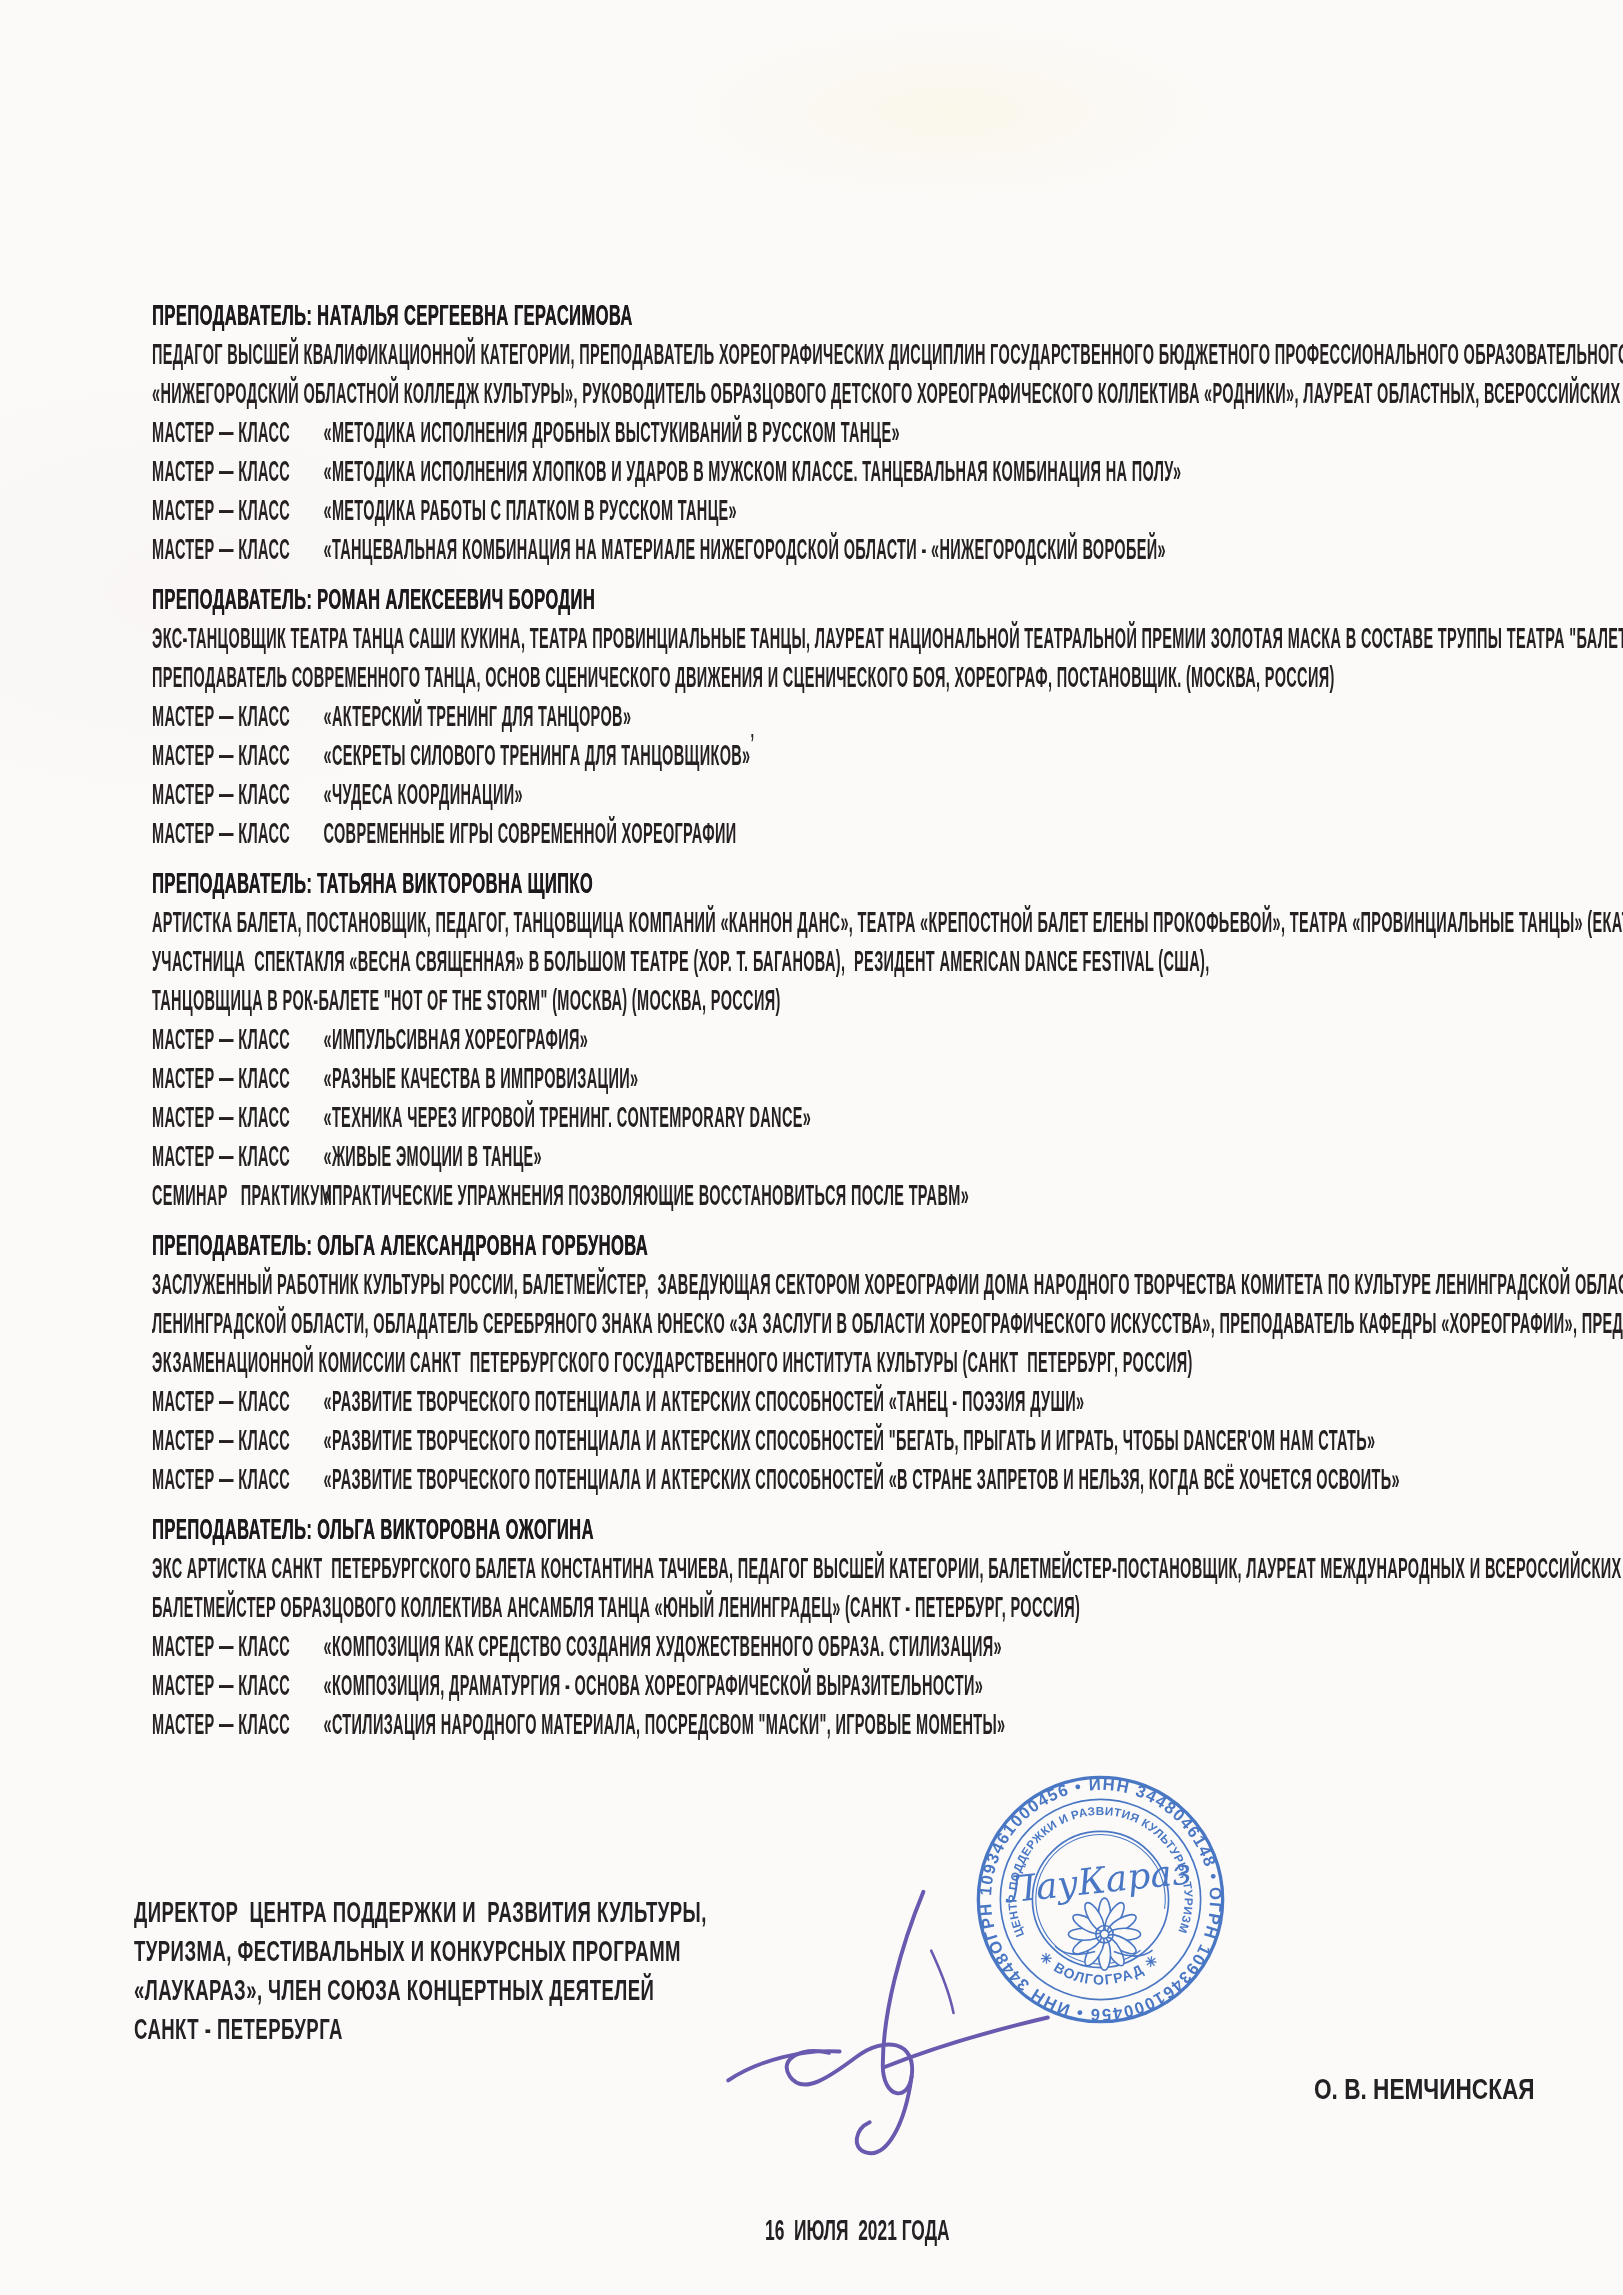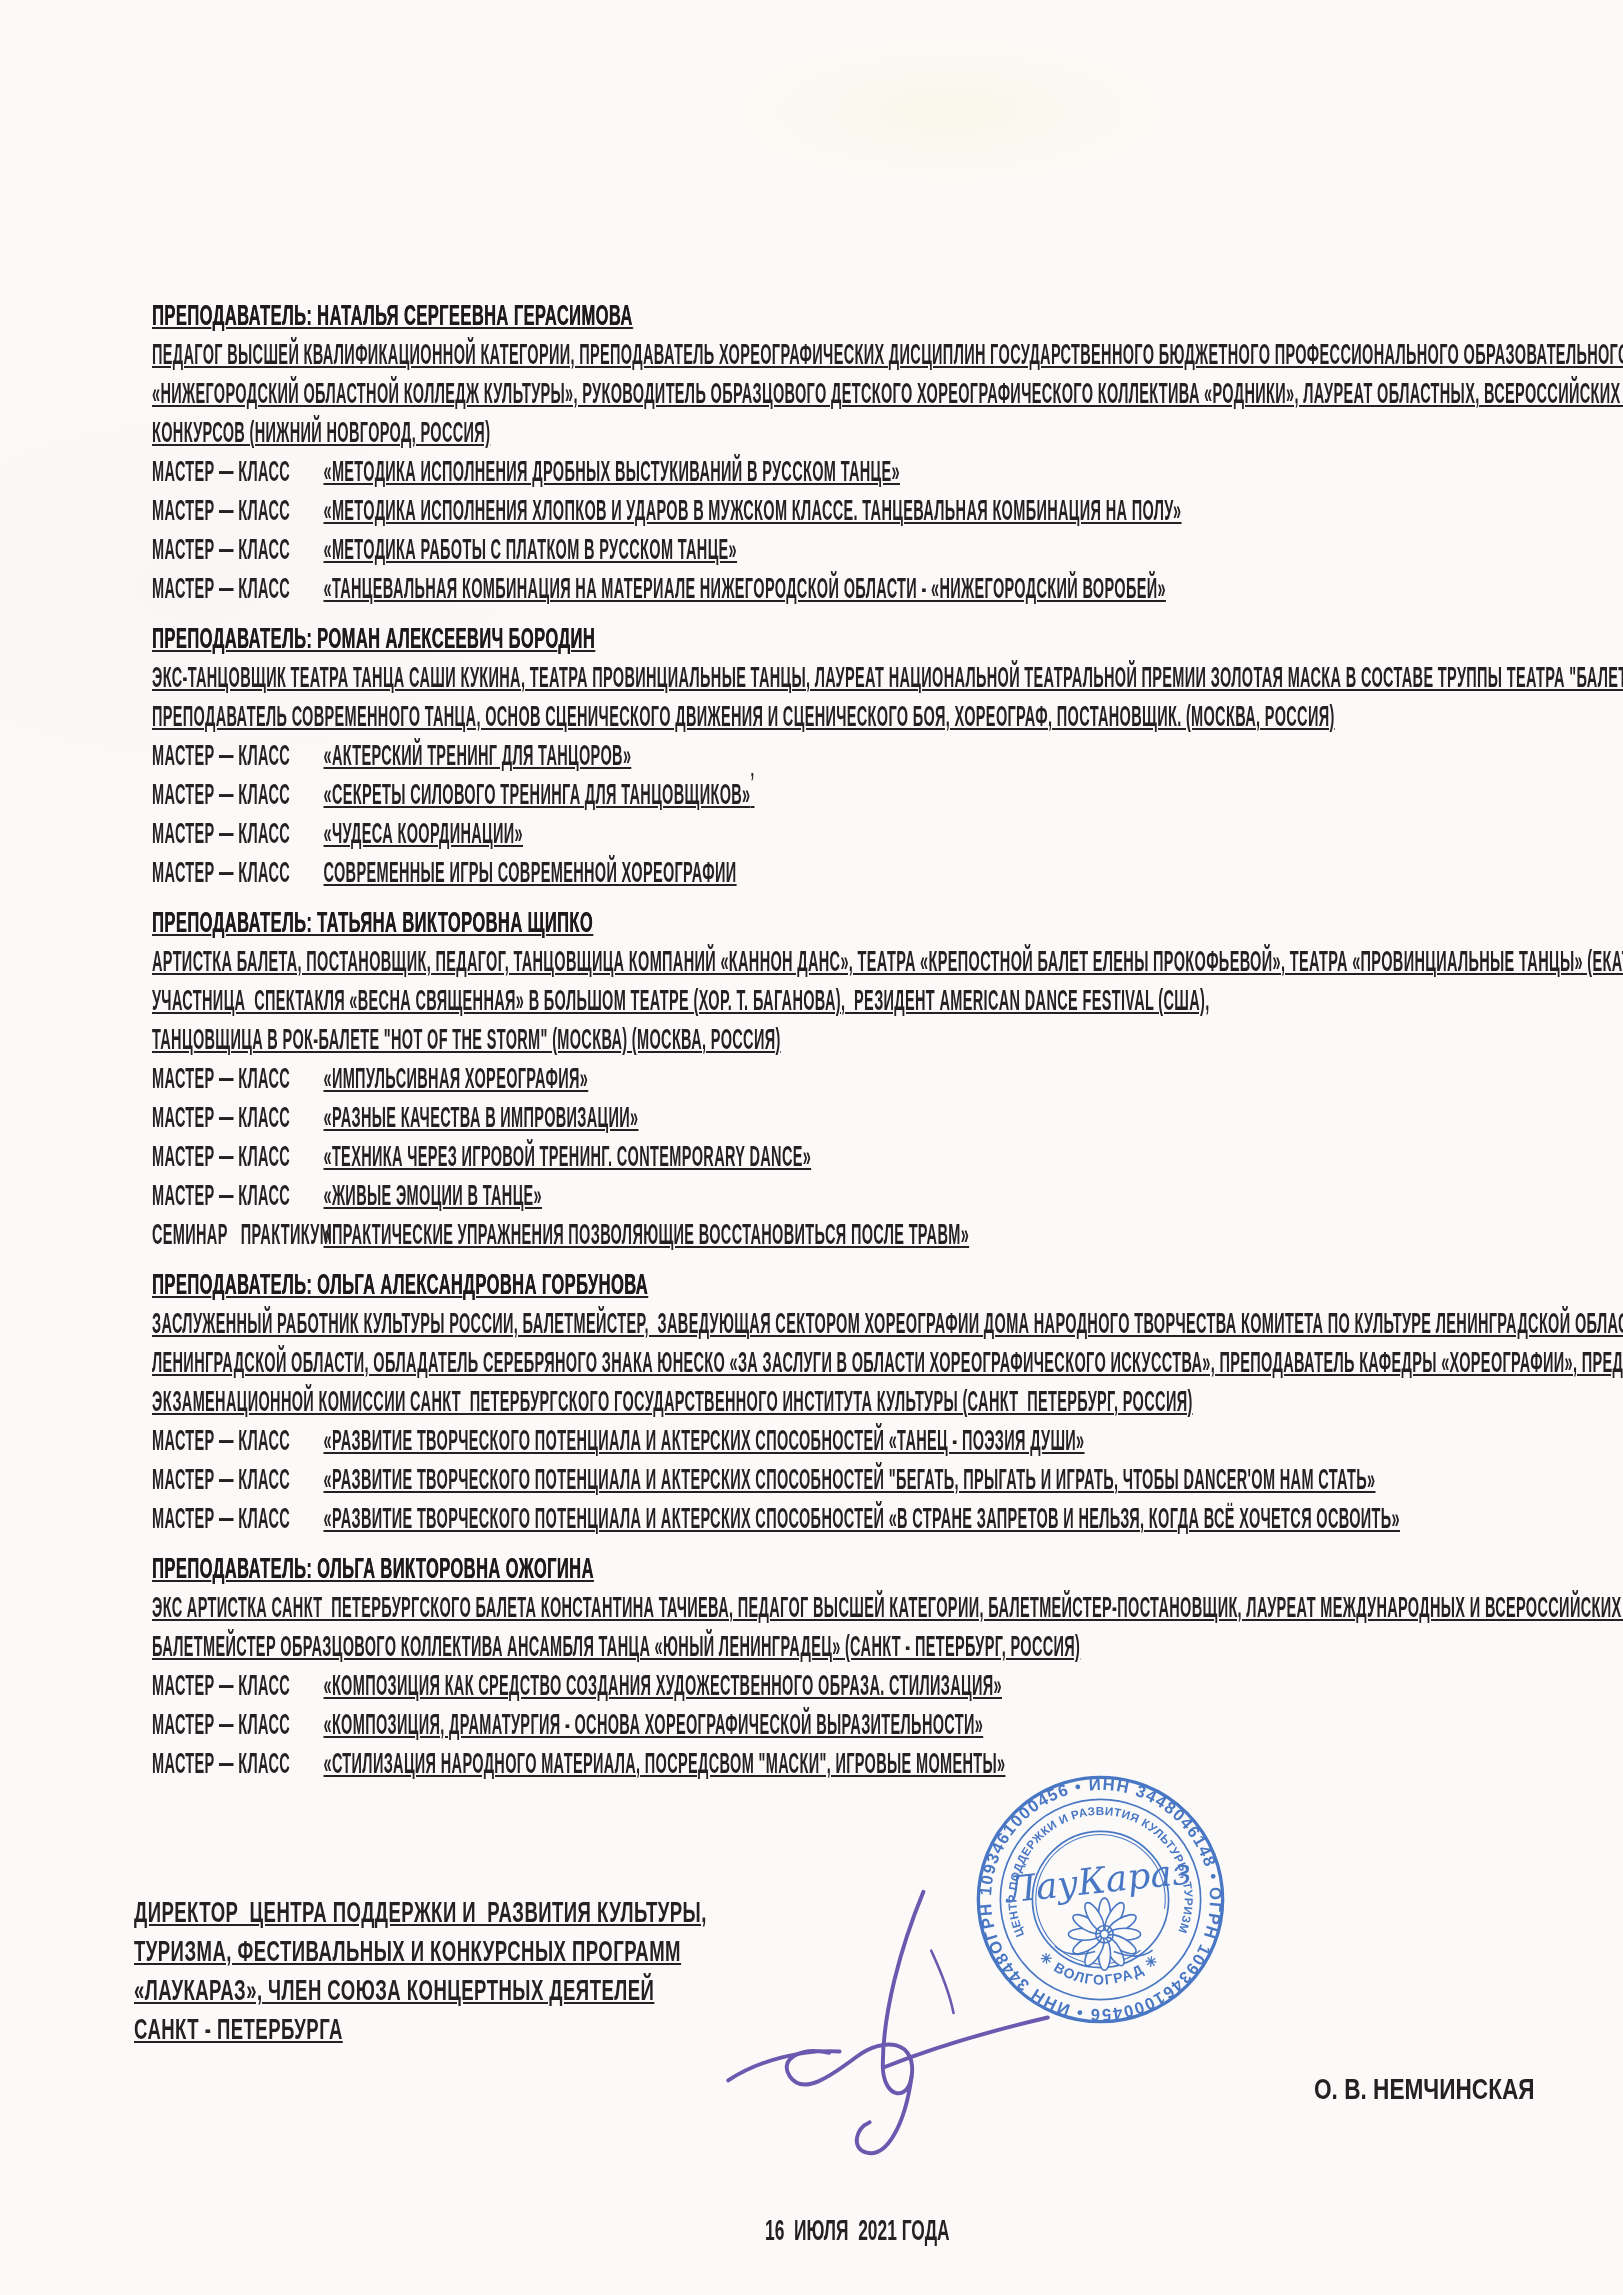"ПРЕПОДАВАТЕЛЬ: НАТАЛЬЯ СЕРГЕЕВНА" .row { text-decoration: underline -> none }
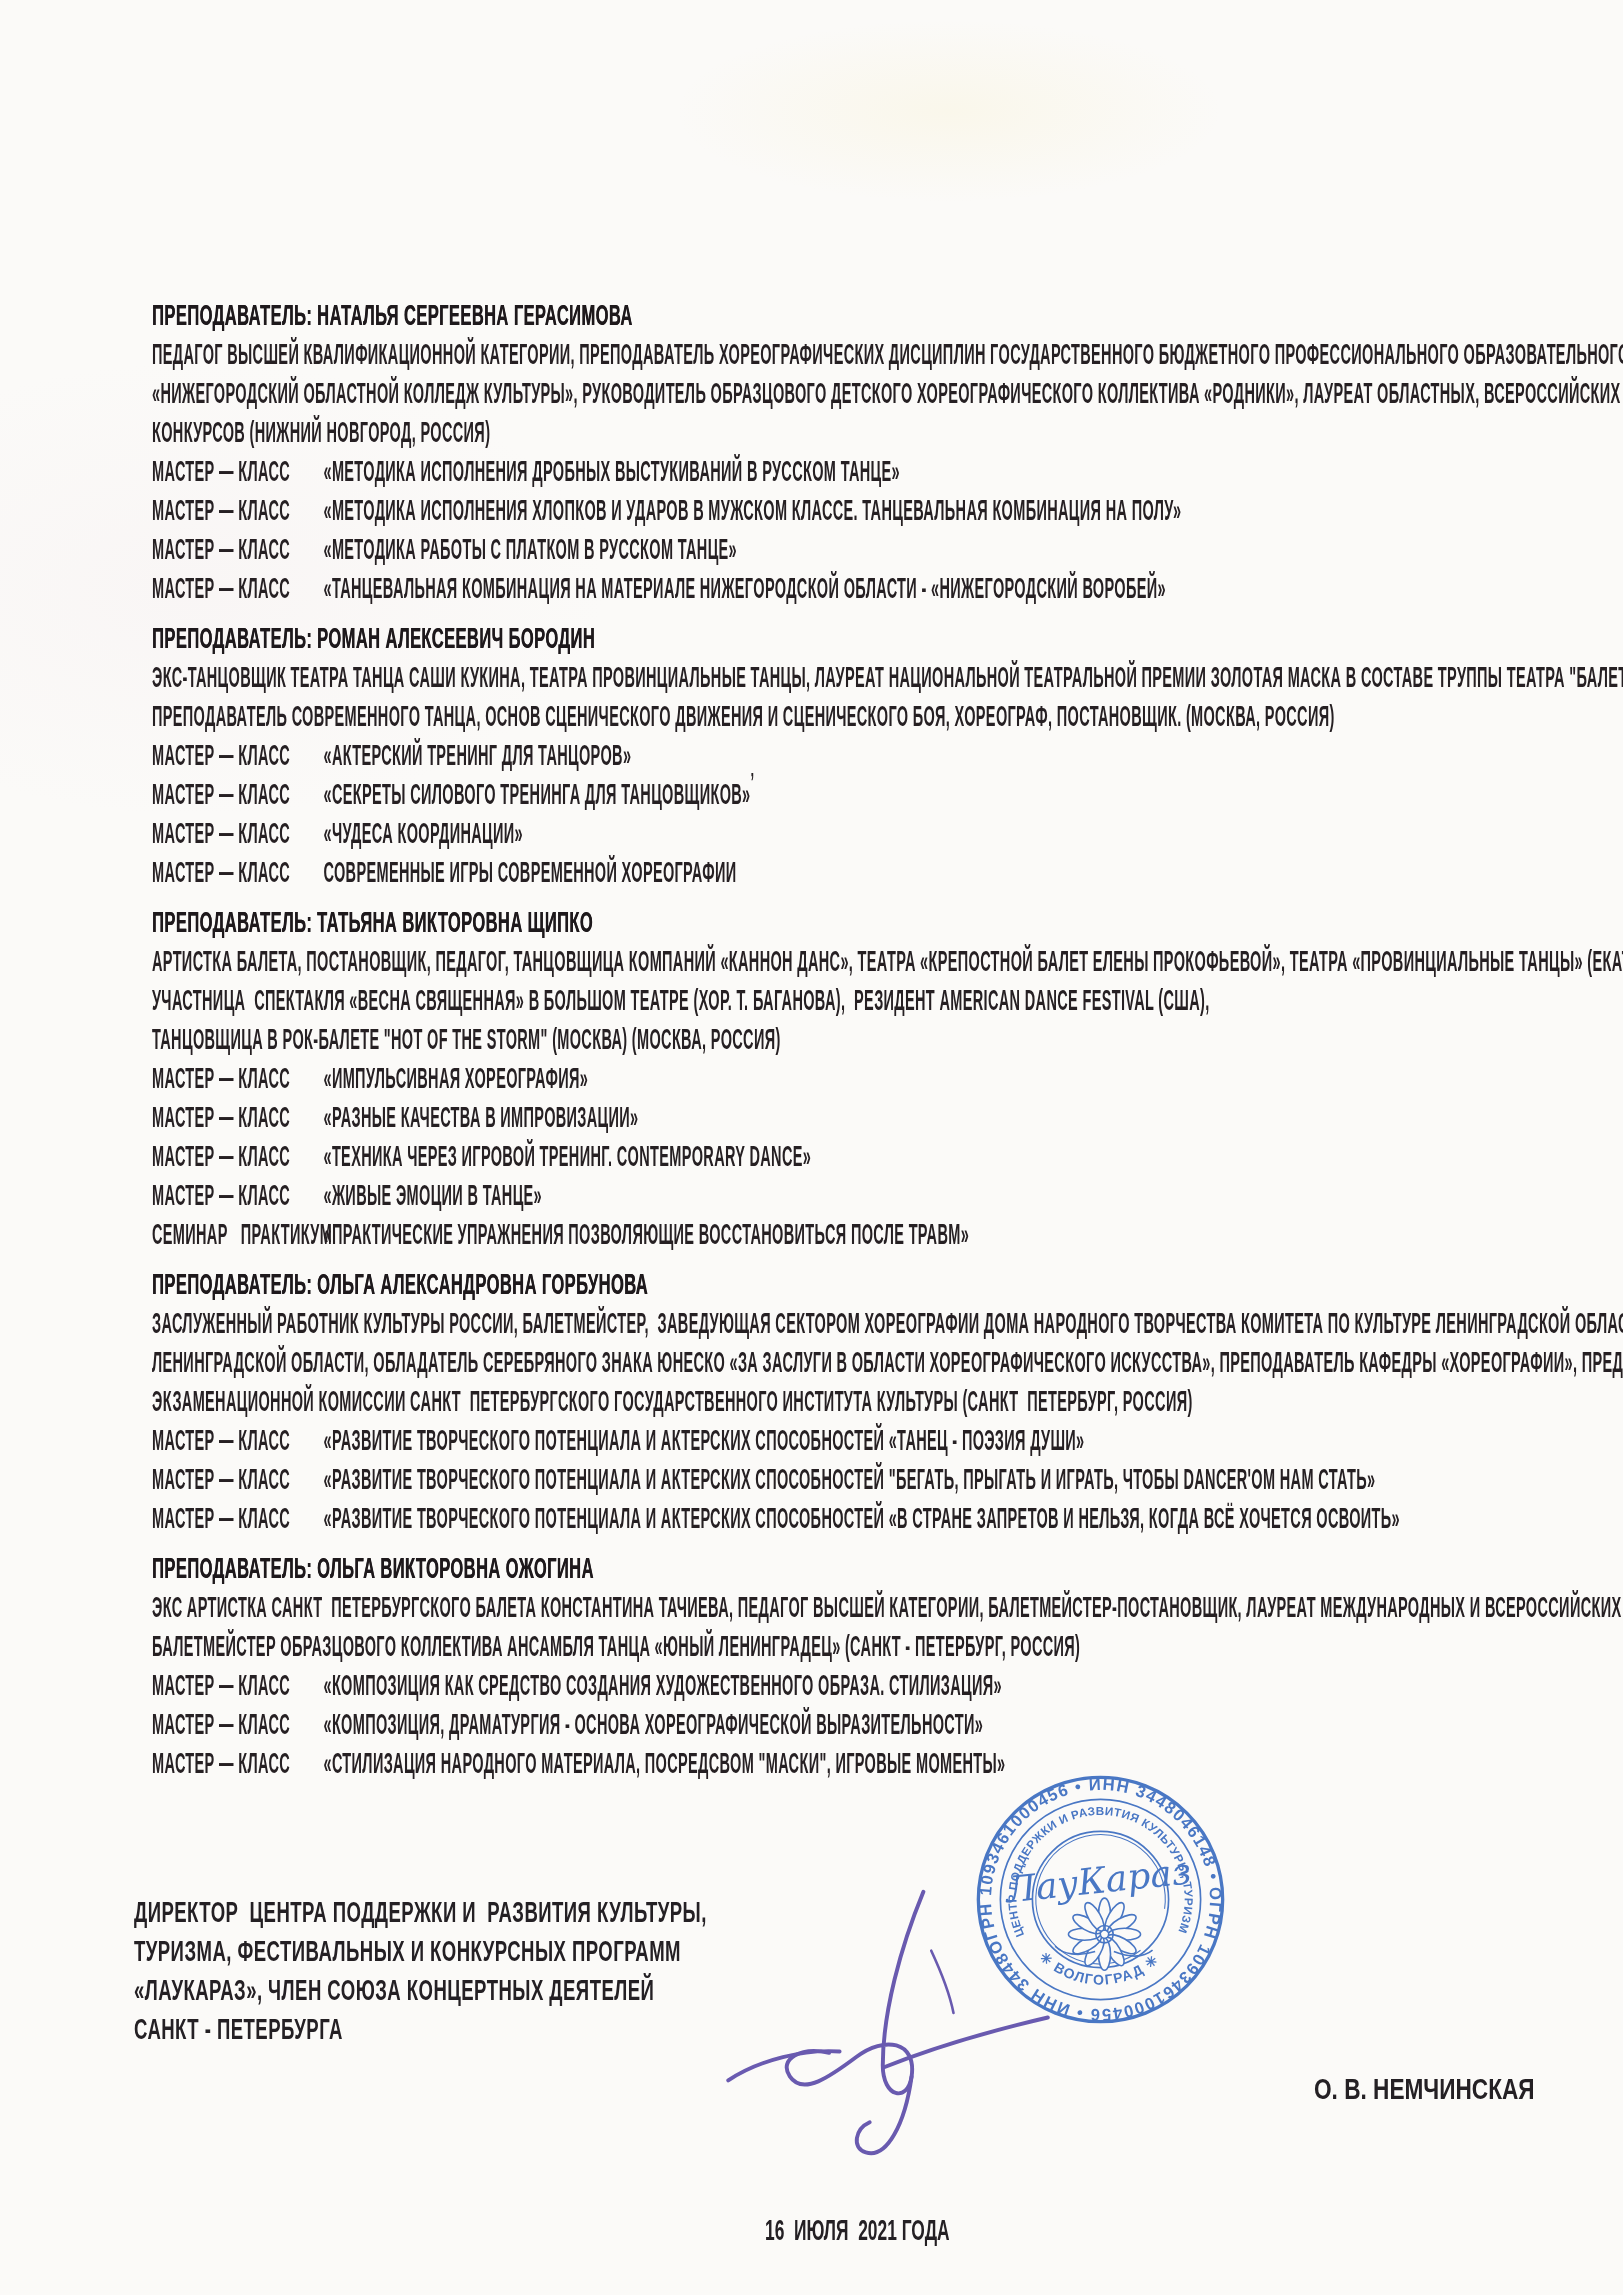"КОНКУРСОВ (НИЖНИЙ НОВГОРОД, РОССИЯ)" div.row { html: <div> <div>КОНКУРСОВ (НИЖНИЙ НОВГОРОД, РОССИЯ)</div> </div> -> none }
